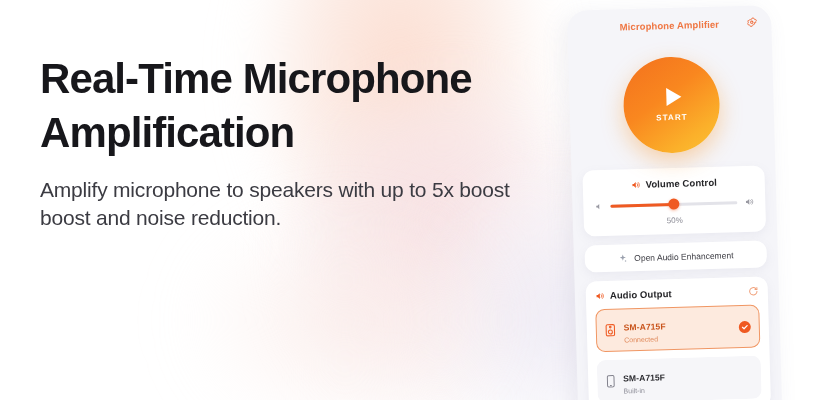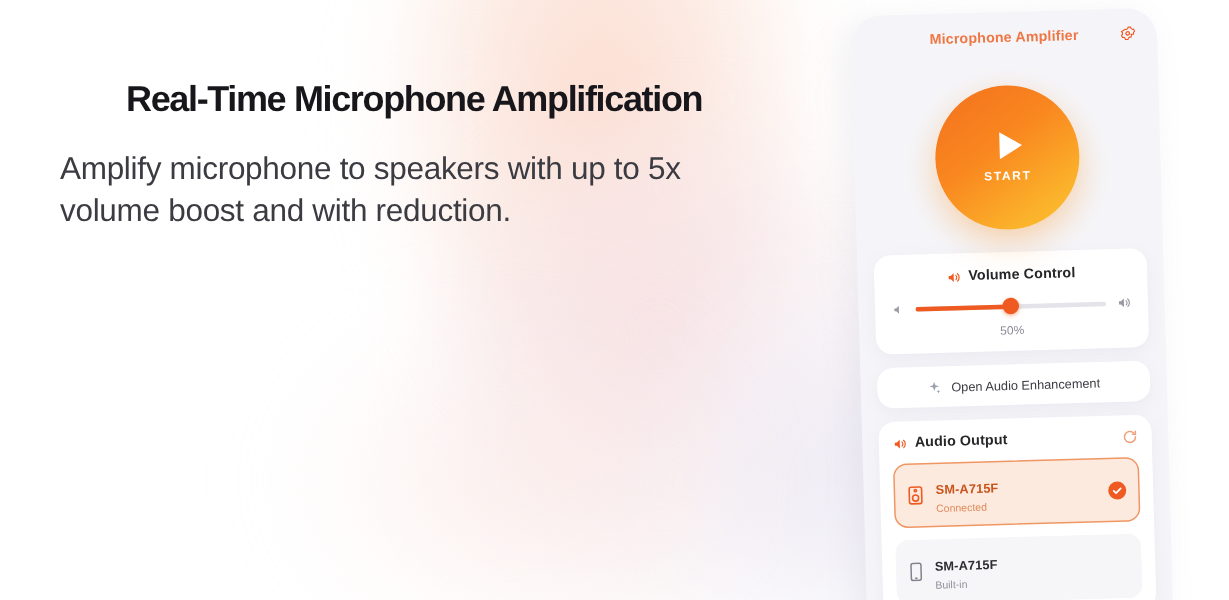"Real-Time Microphone Amplification" #headline { font-size: 24px -> 42px; margin-left: 44px -> none }
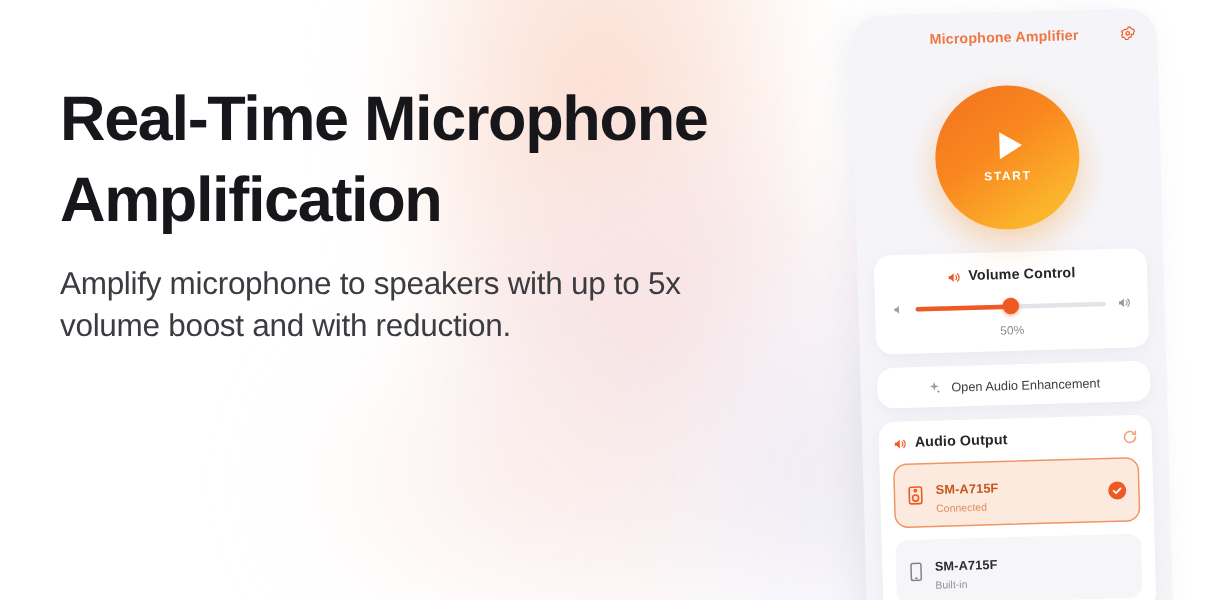"Amplify microphone to speakers with" p { text: volume boost and with -> boost boost and noise }
